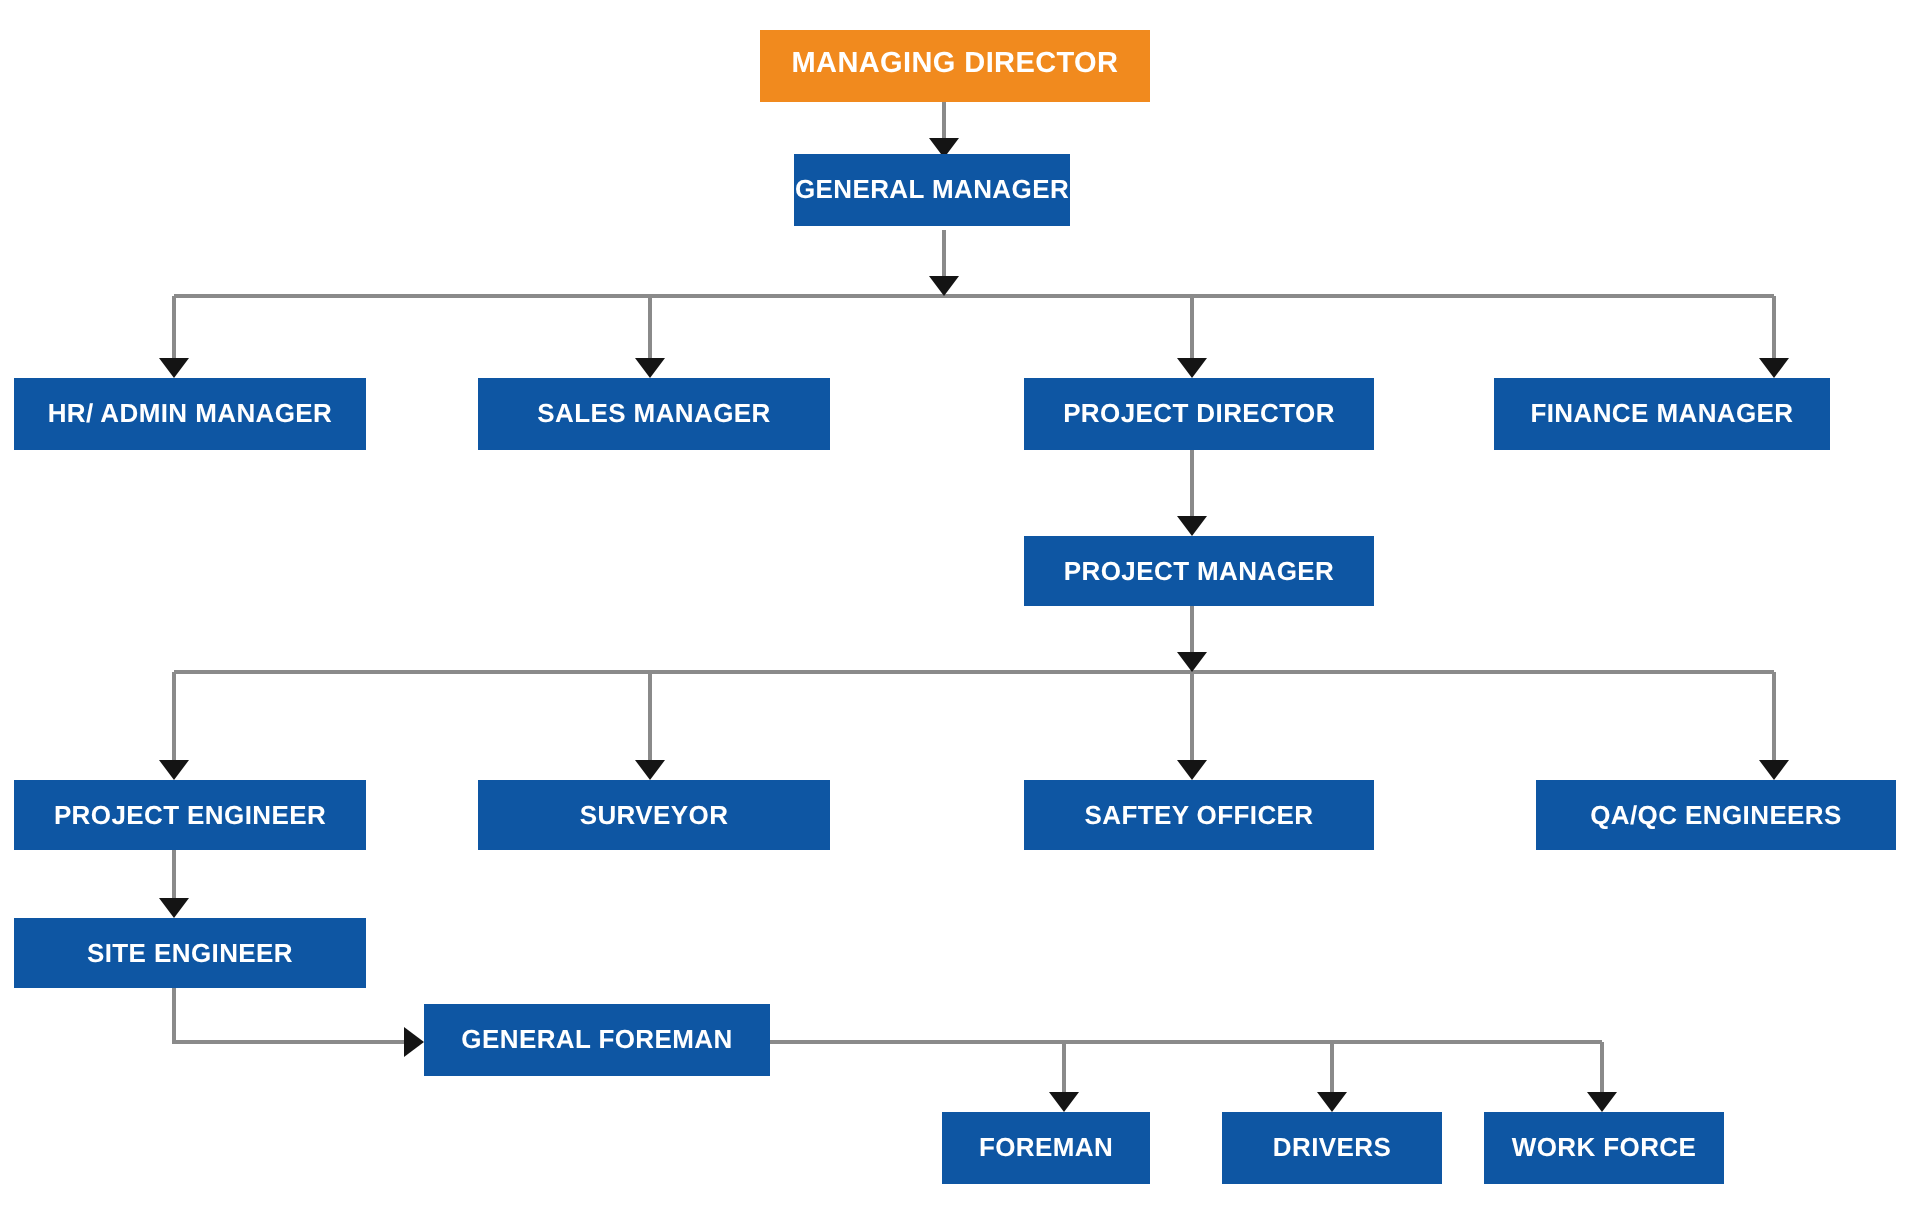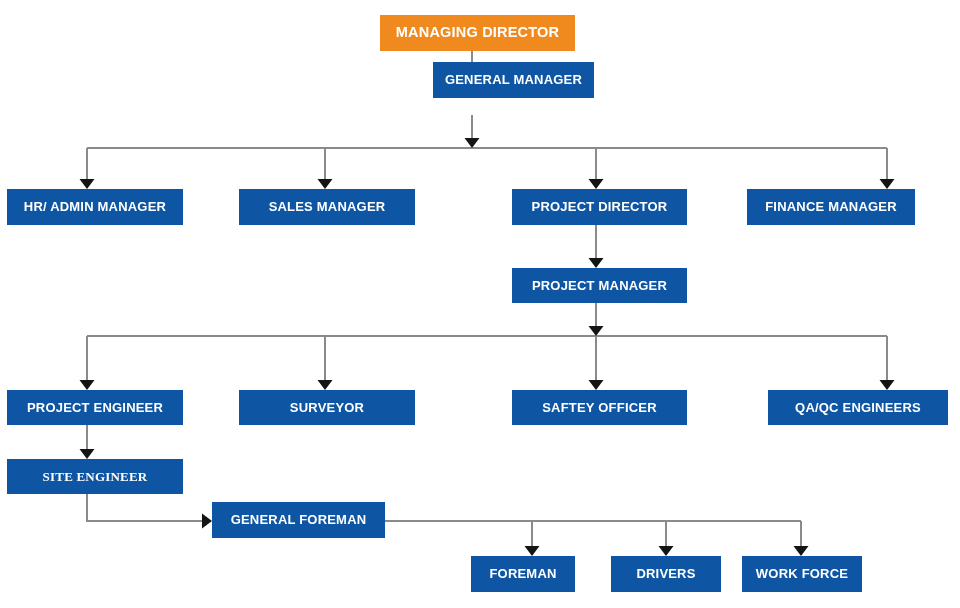"GENERAL MANAGER" .n-gm { margin-left: 36px -> none; top: 62px -> 77px; width: 161px -> 138px }
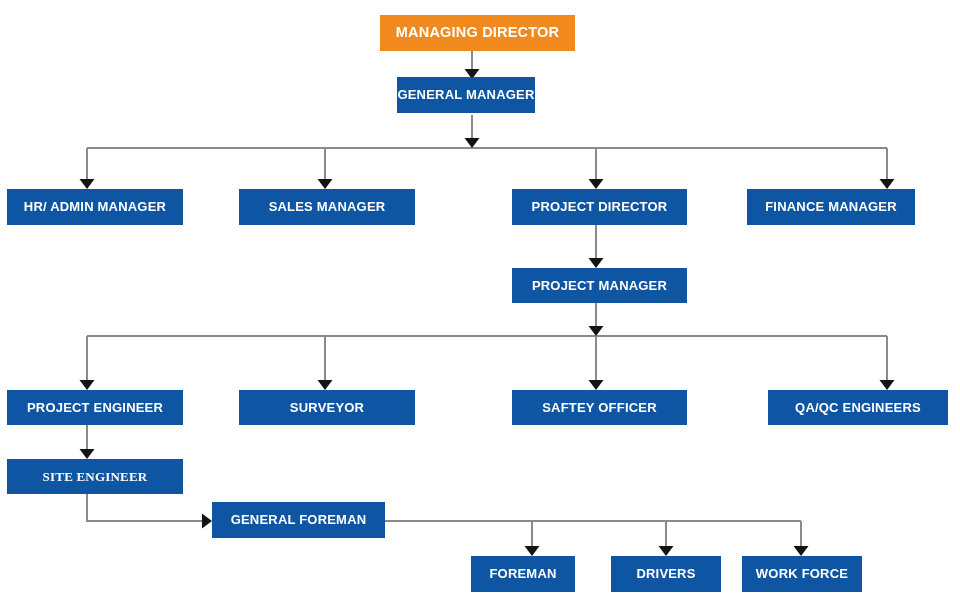"SITE ENGINEER" .n-site { font-family: Liberation Serif, serif -> none }
